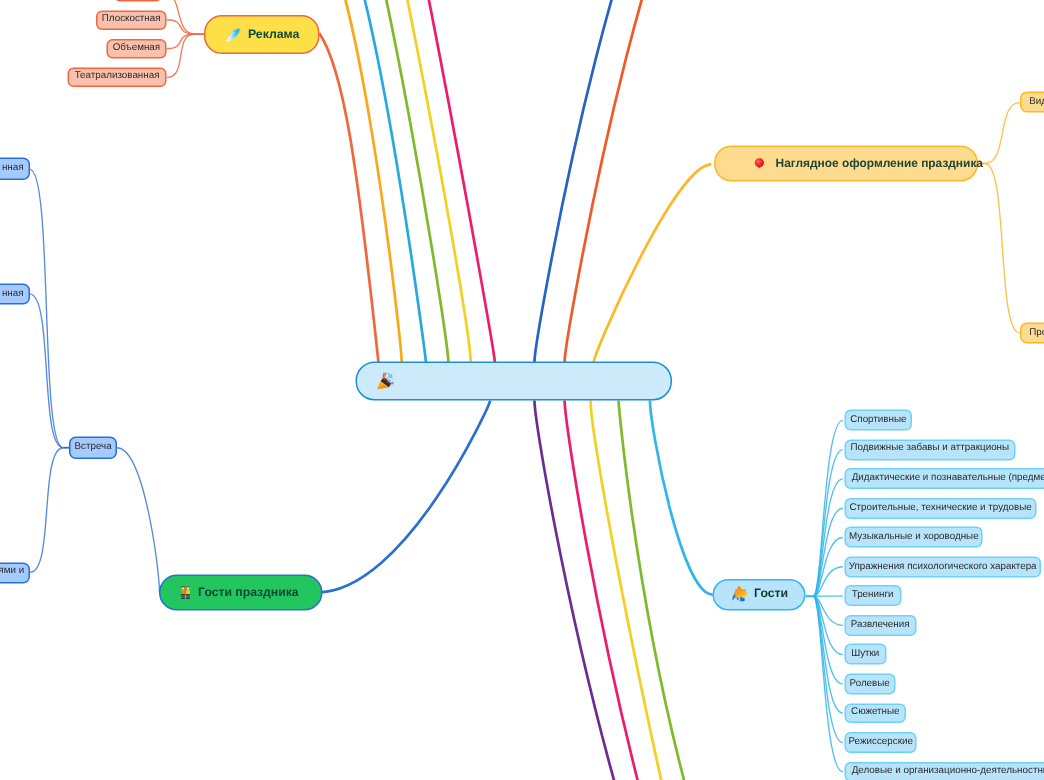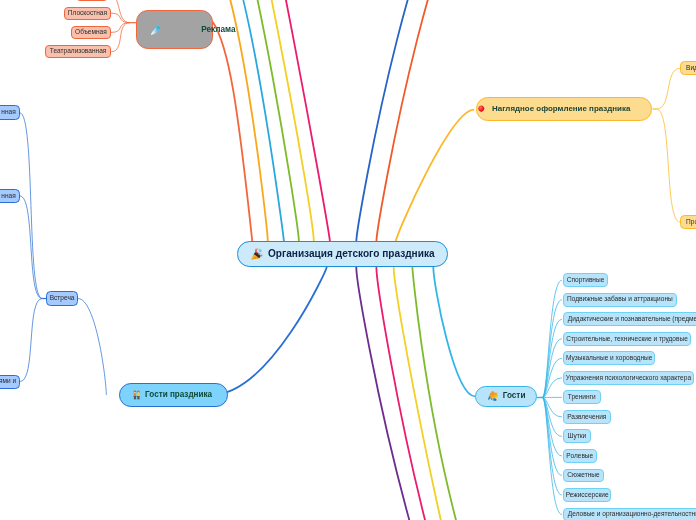"Реклама" div.node { background: #a3a3a3 -> #fde047; gap: 36px -> none; height: 39px -> 26px }
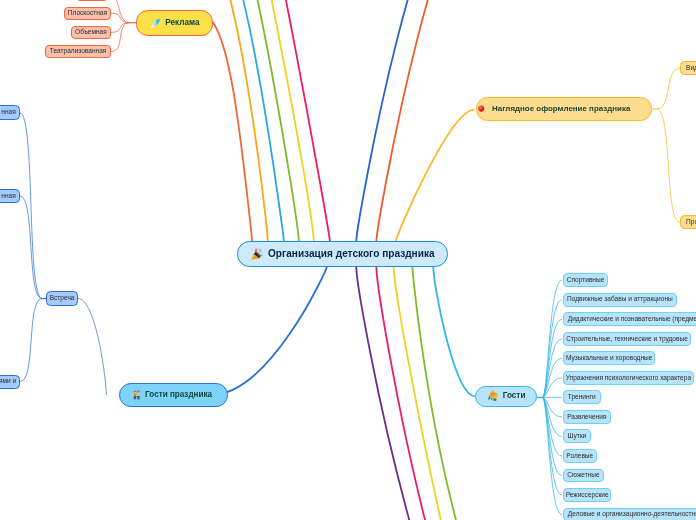"Наглядное оформление праздника" div.node { padding-left: 0 -> 25px }
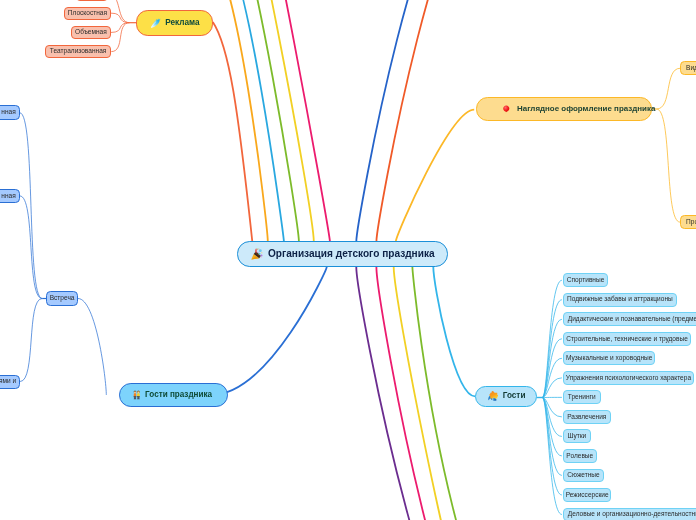"Организация детского праздника" span.lbl { html: <span>Организация детского праздника</span> -> none }
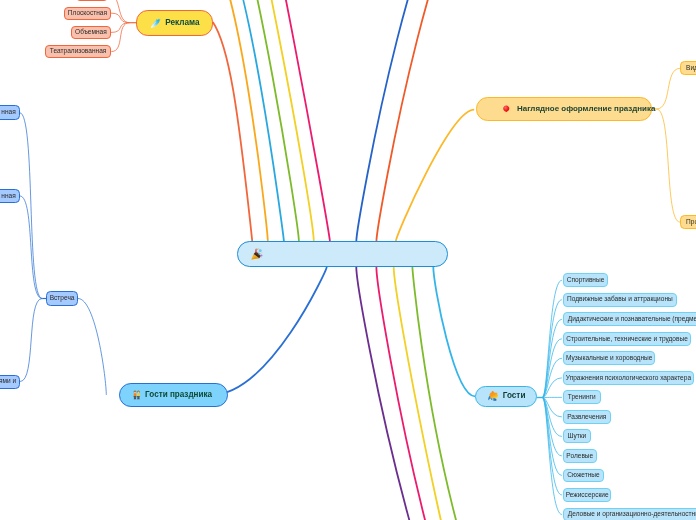"Гости праздника" div.node { background: #7dd3fc -> #22c55e; margin-left: 13px -> none }
